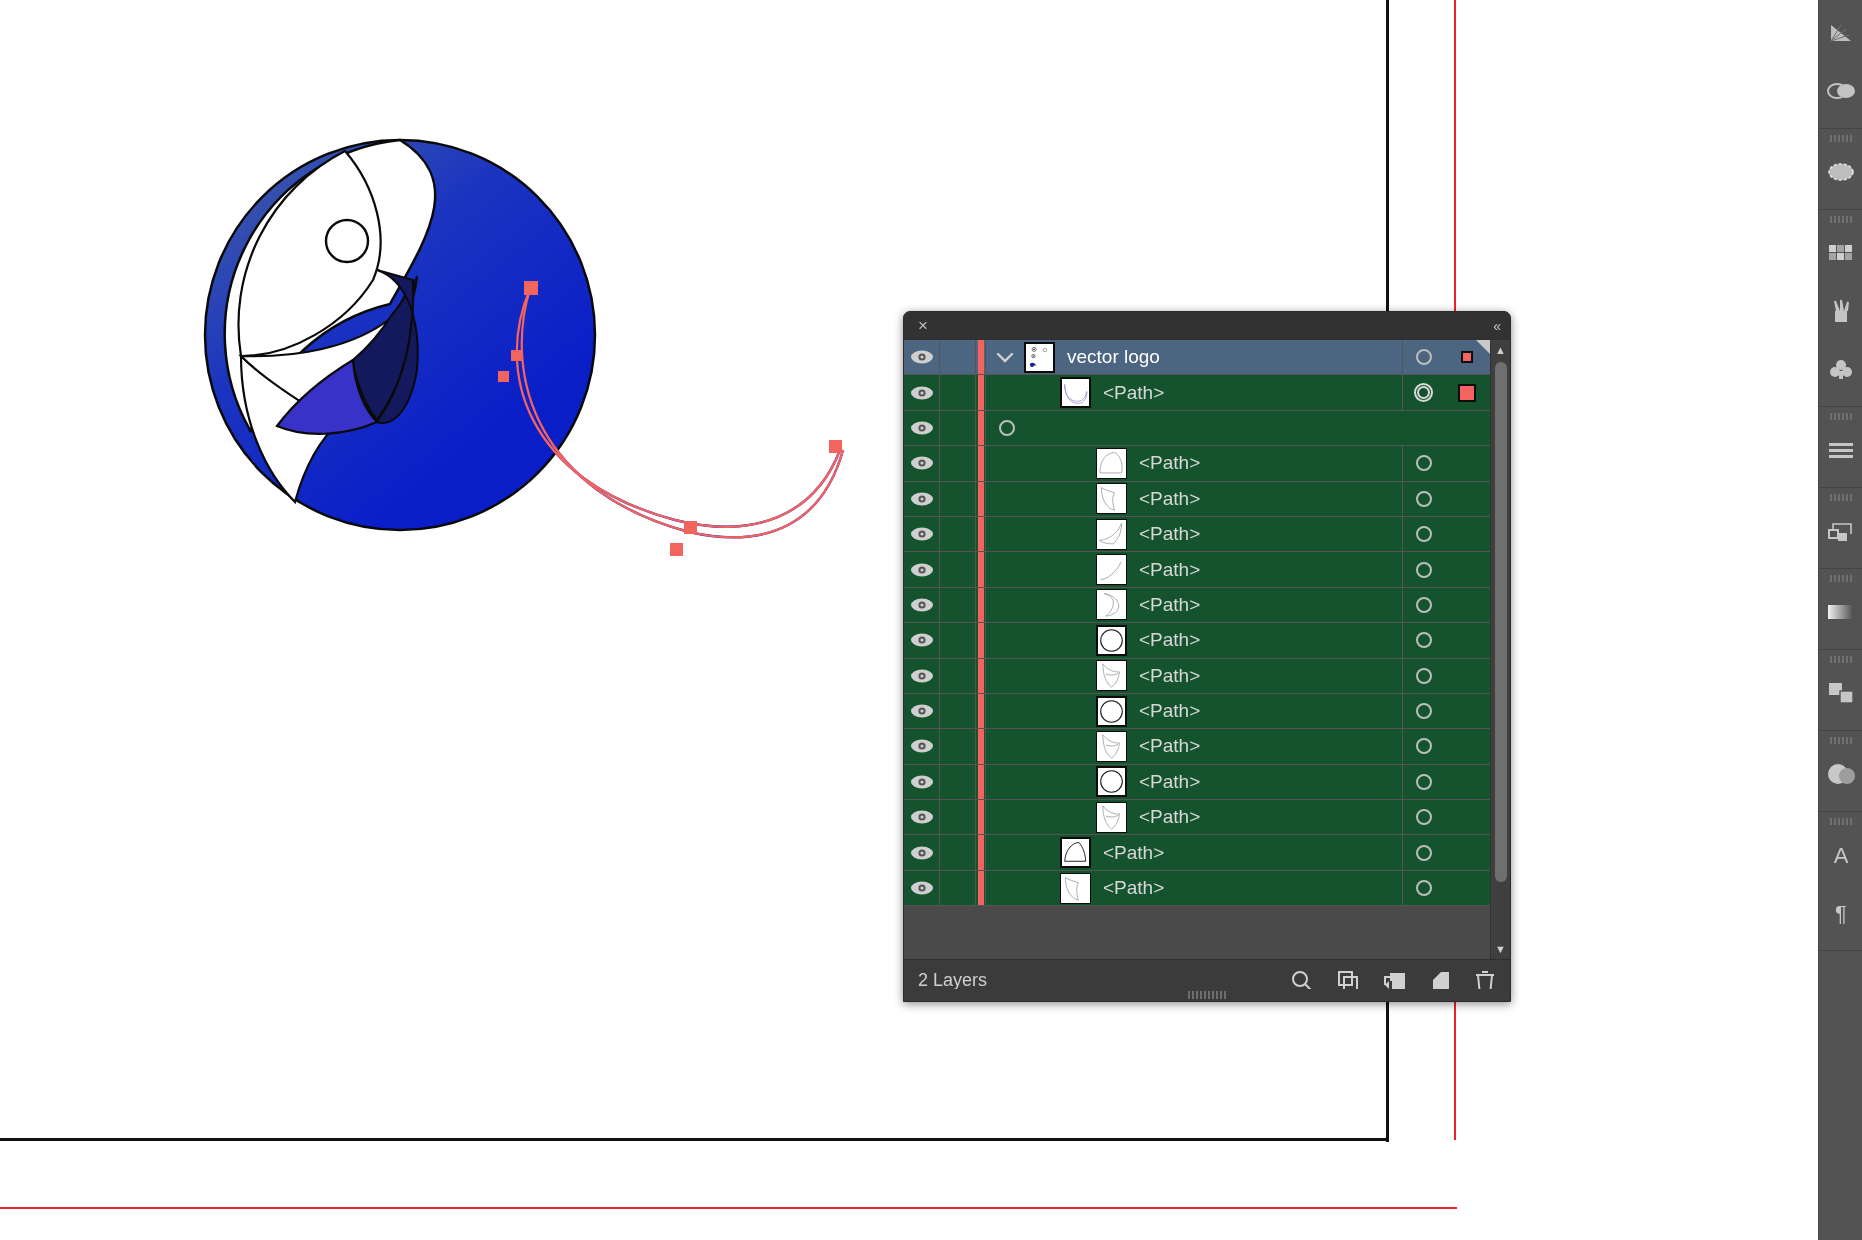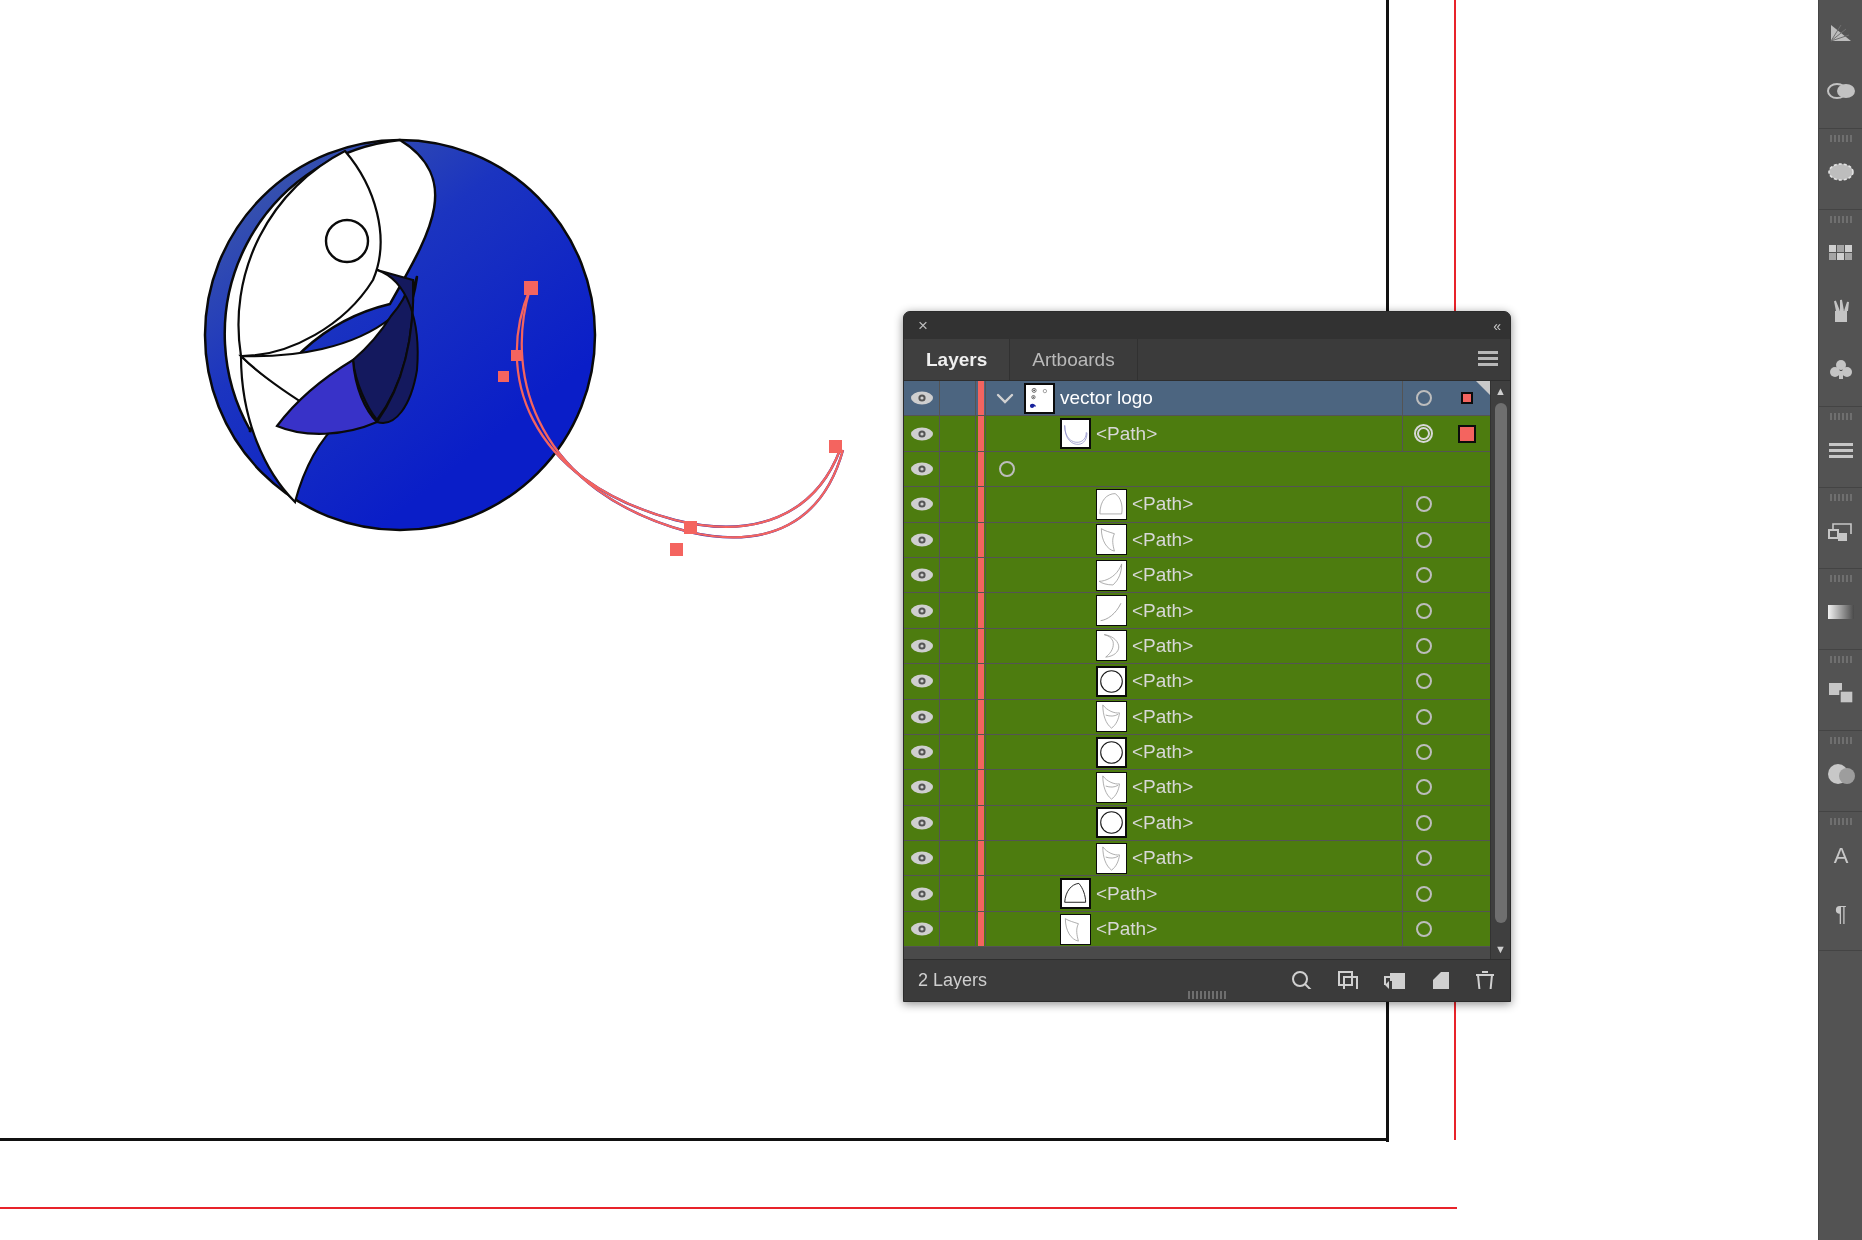"Layers" div.tabbar { html: <div> <div> <span>Layers</span> </div> <div> <span>Artboards</span> </div> <div></div> <div> <i></i> <i></i> <i></i> </div> </div> -> none }
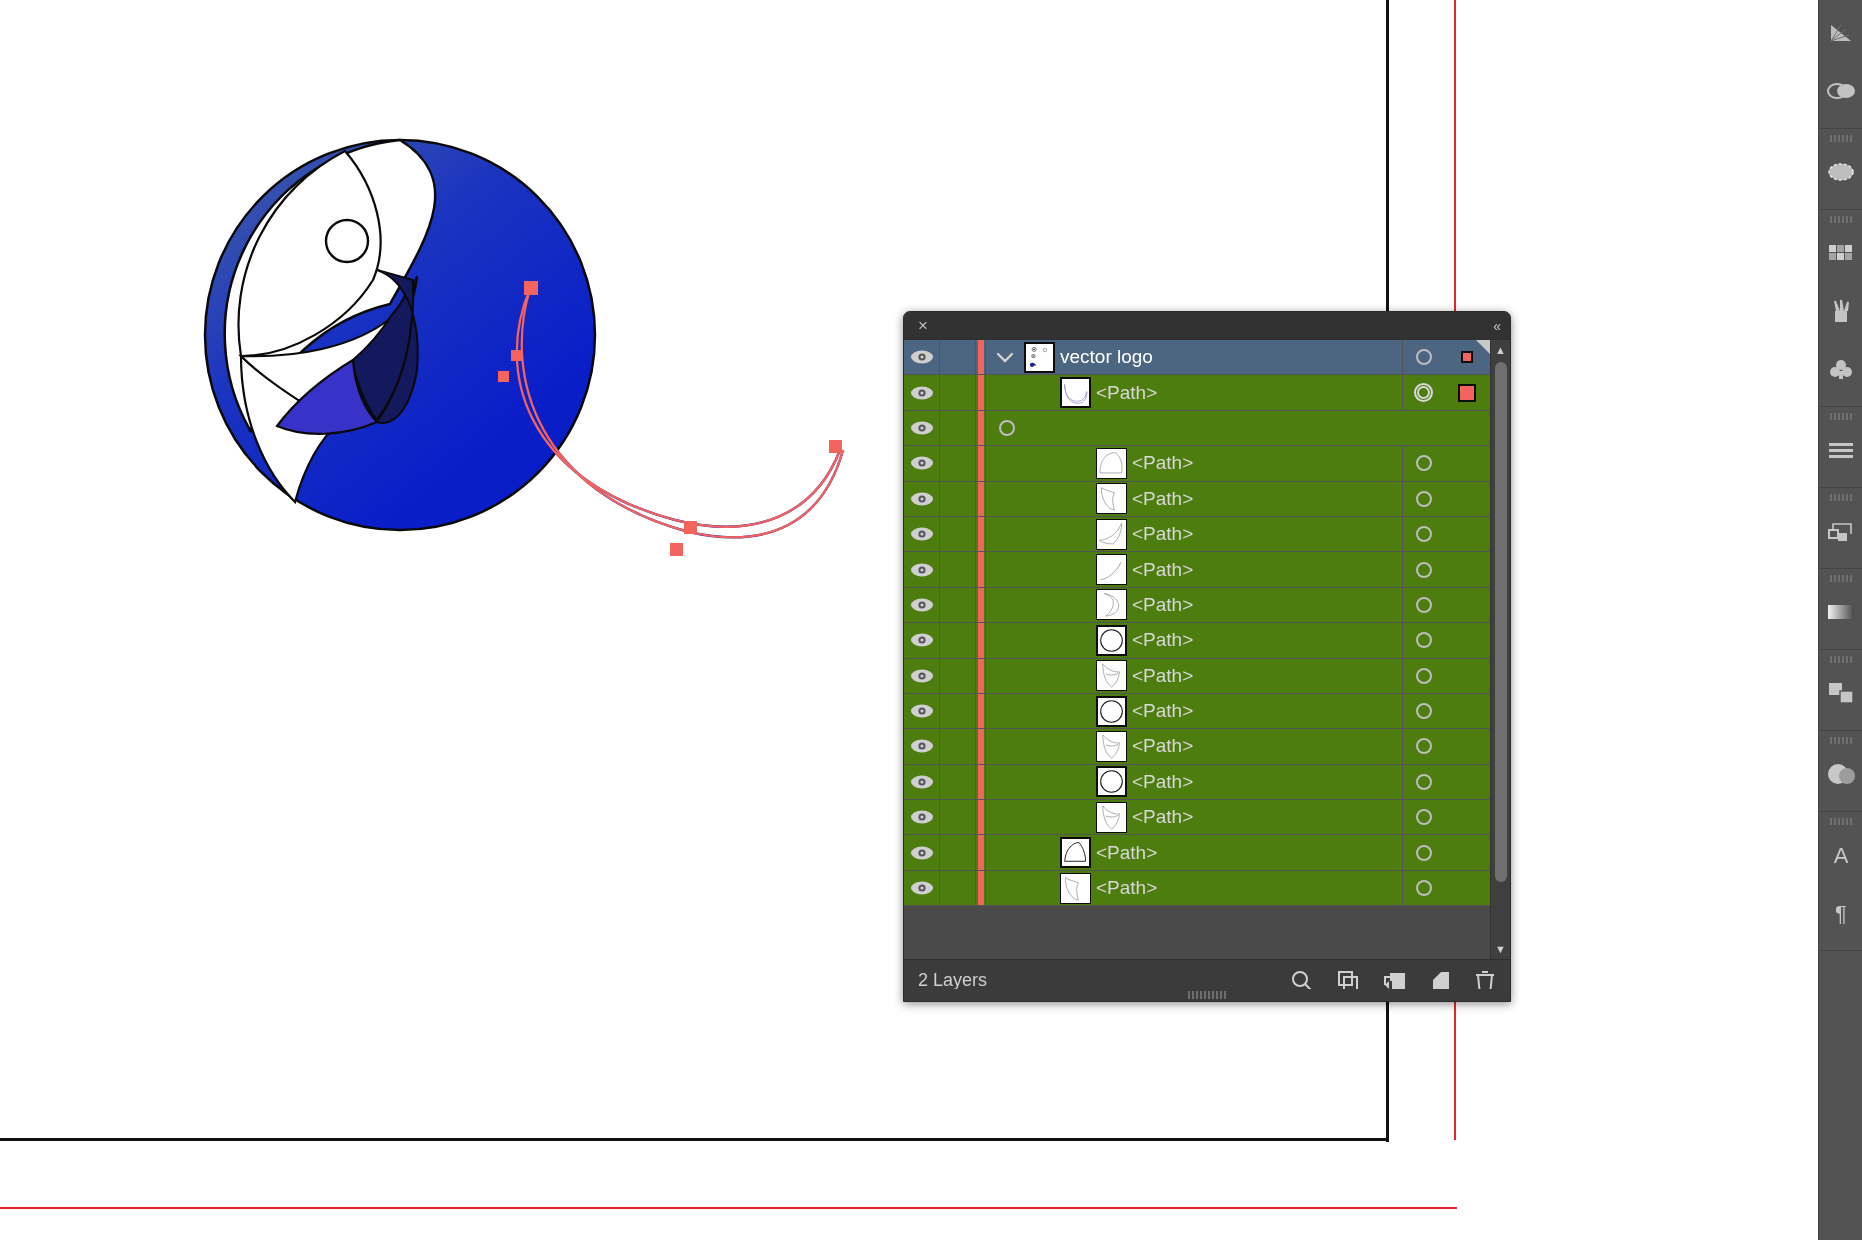"vector logo" .row-label { margin-left: 5px -> 12px }
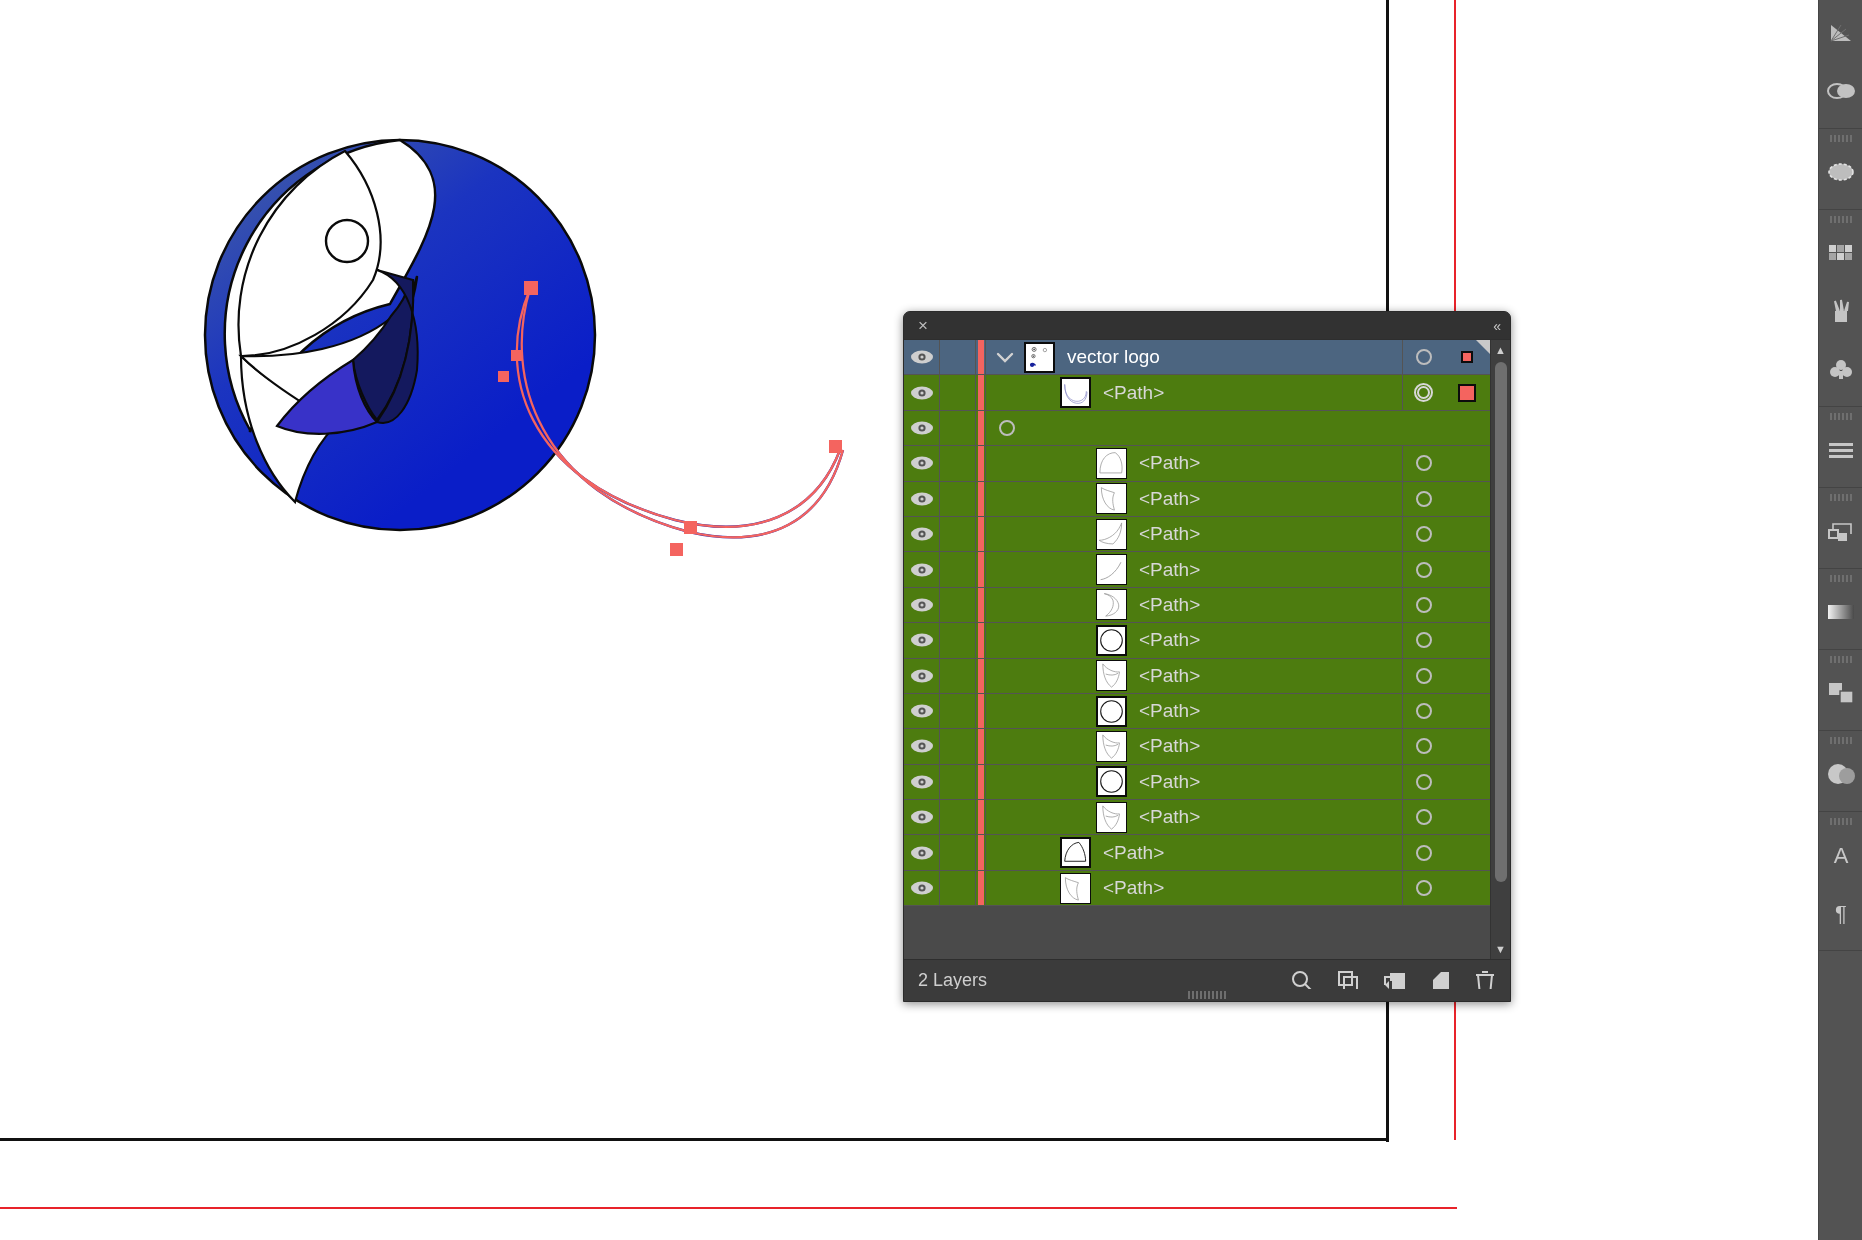"<Path>" .row { background: #4d7c0f -> #14532d }
